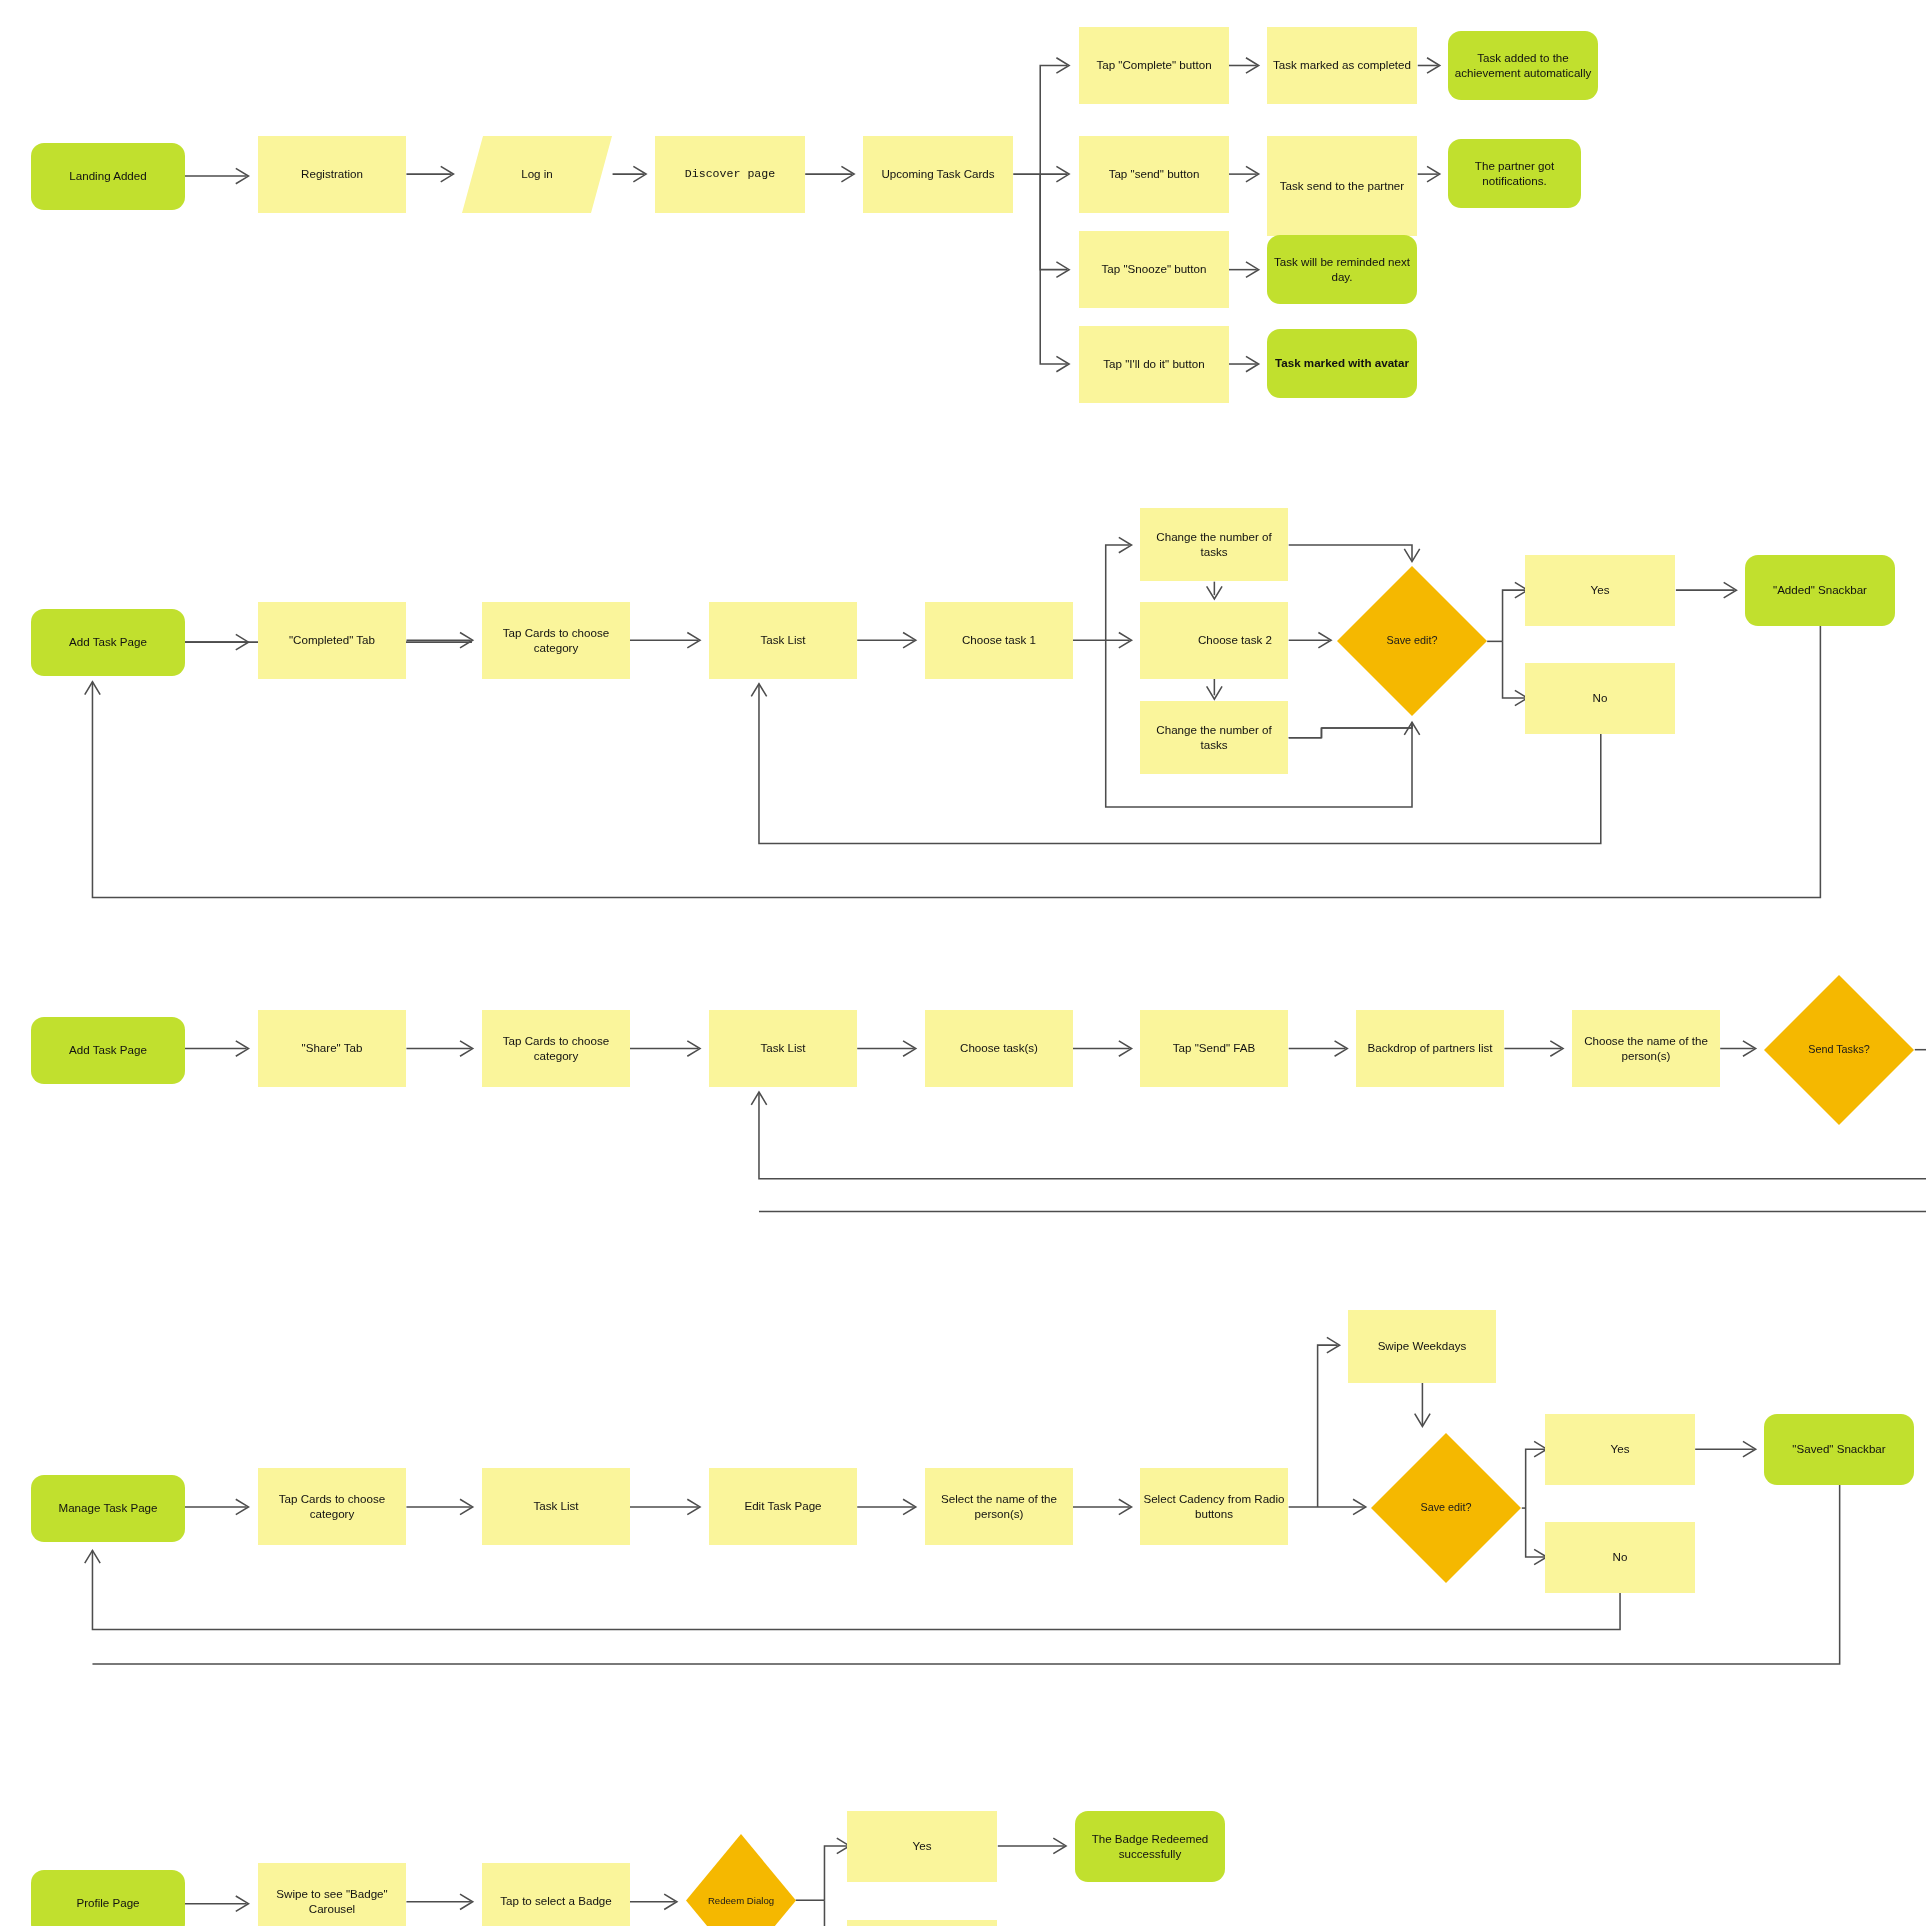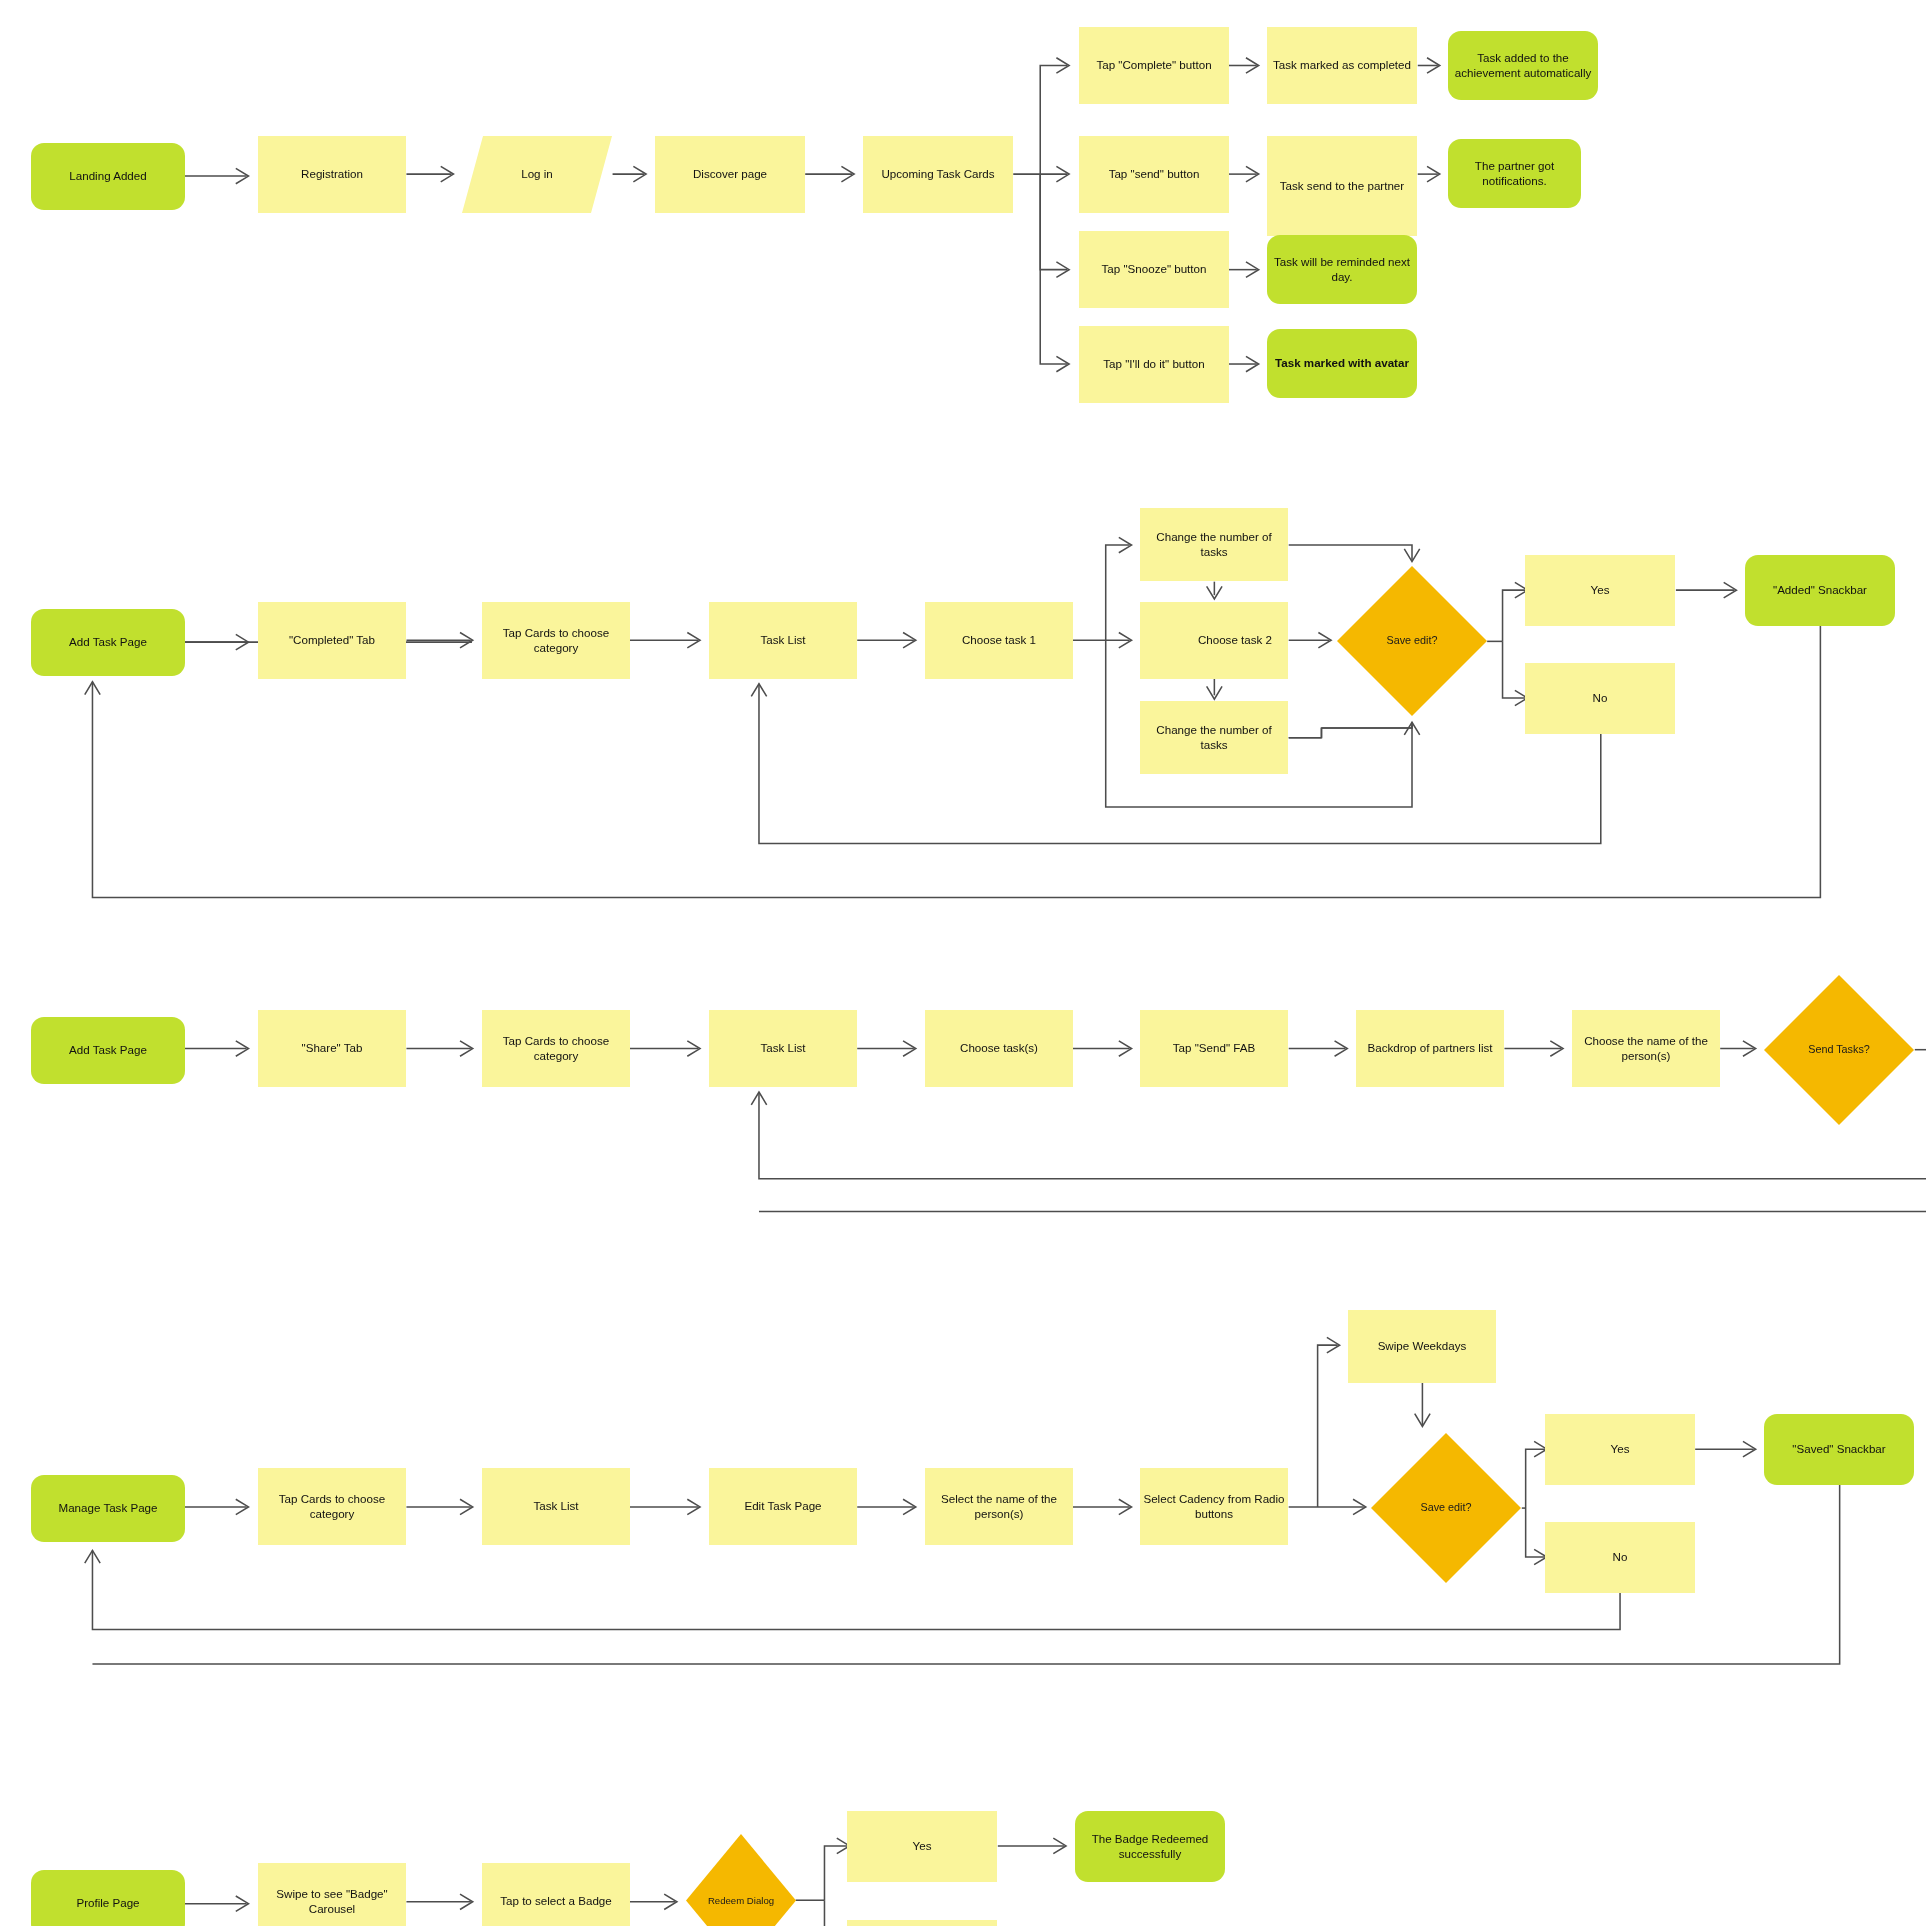"Discover page" div.node { font-family: none -> Liberation Mono, monospace }
